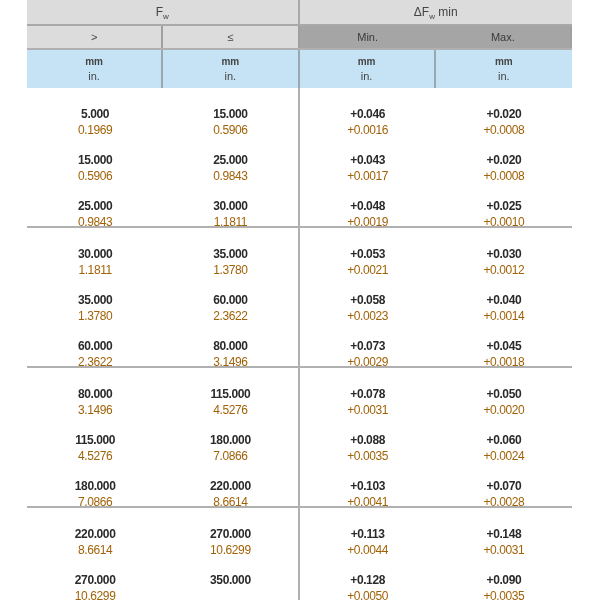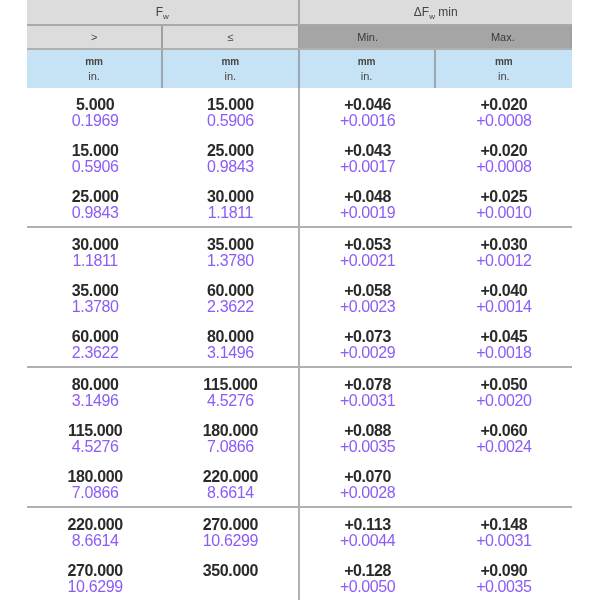"5.000" .drow .cell { font-size: 16px -> 12px; padding-top: 9px -> 18px }
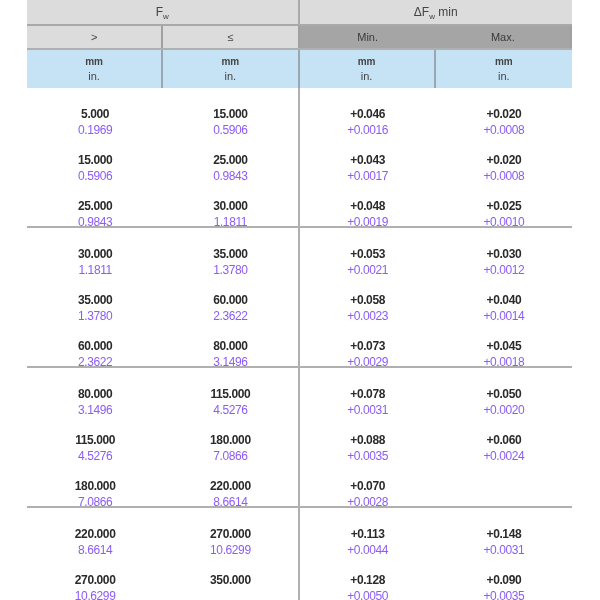"0.1969" .drow .cell .in { color: #8b5cf6 -> #a16207 }
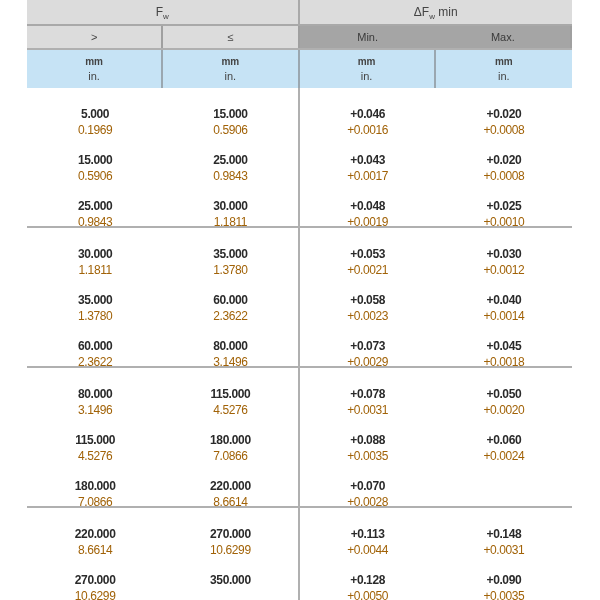"+0.103" div.cell { html: none -> <div> <span>+0.103</span> <span>+0.0041</span> </div> }
